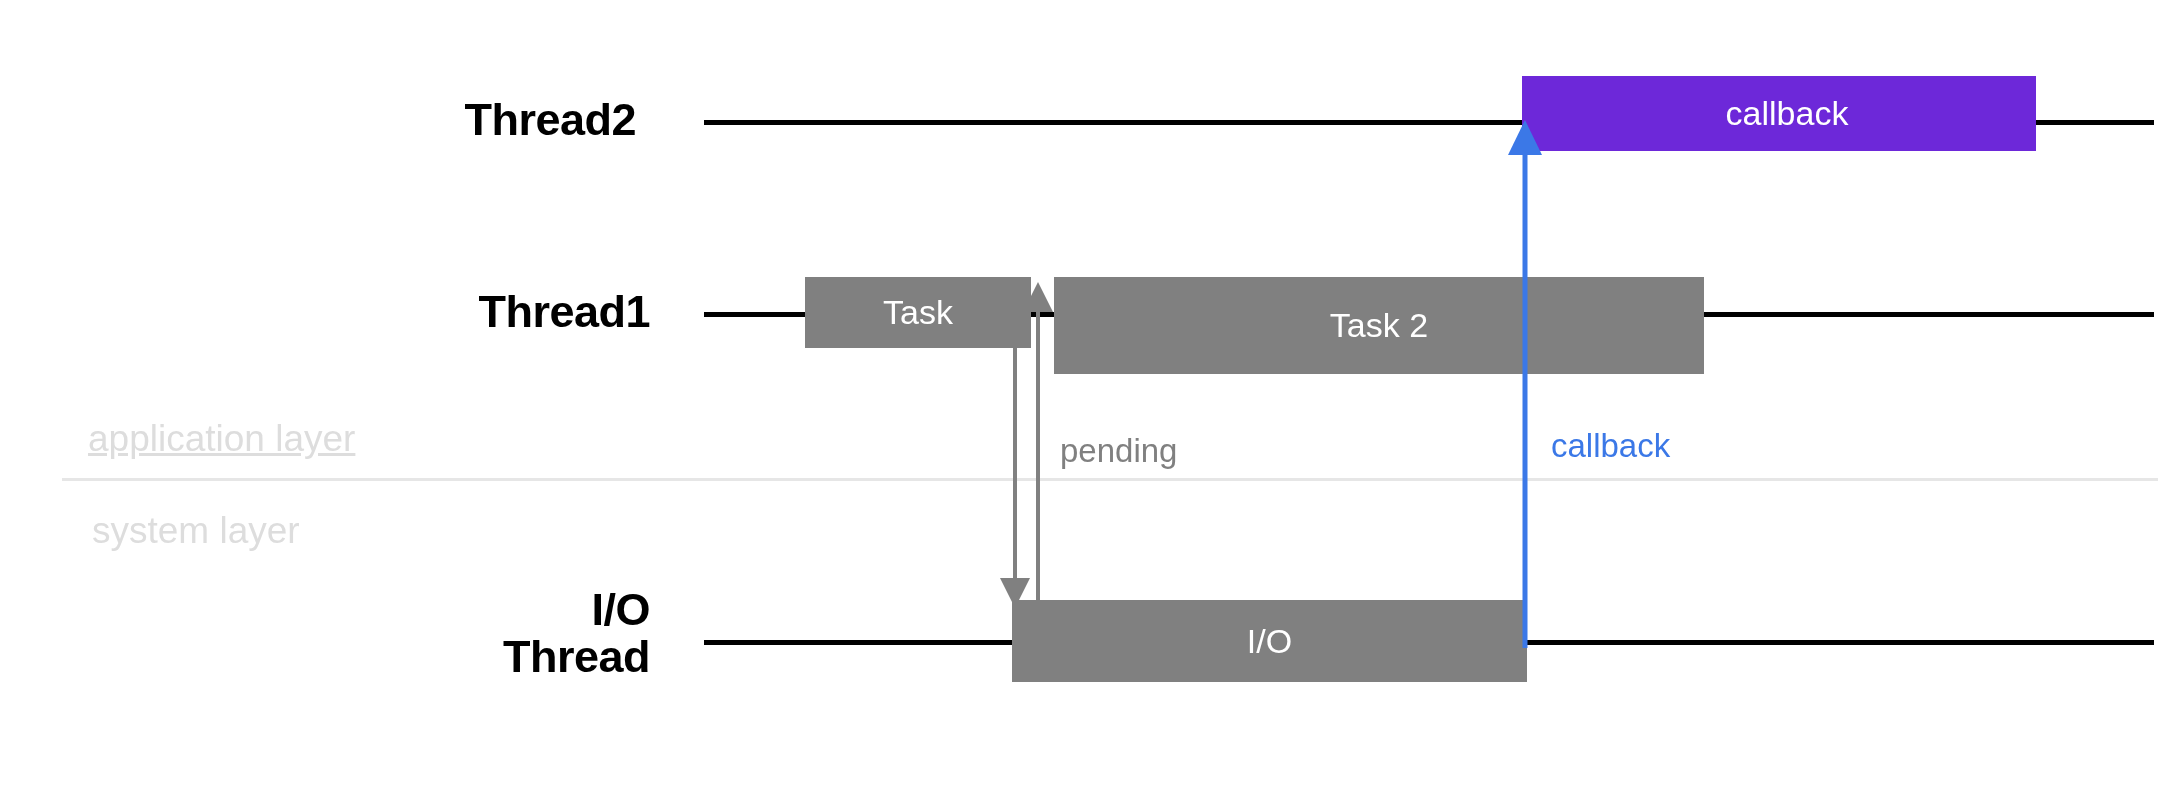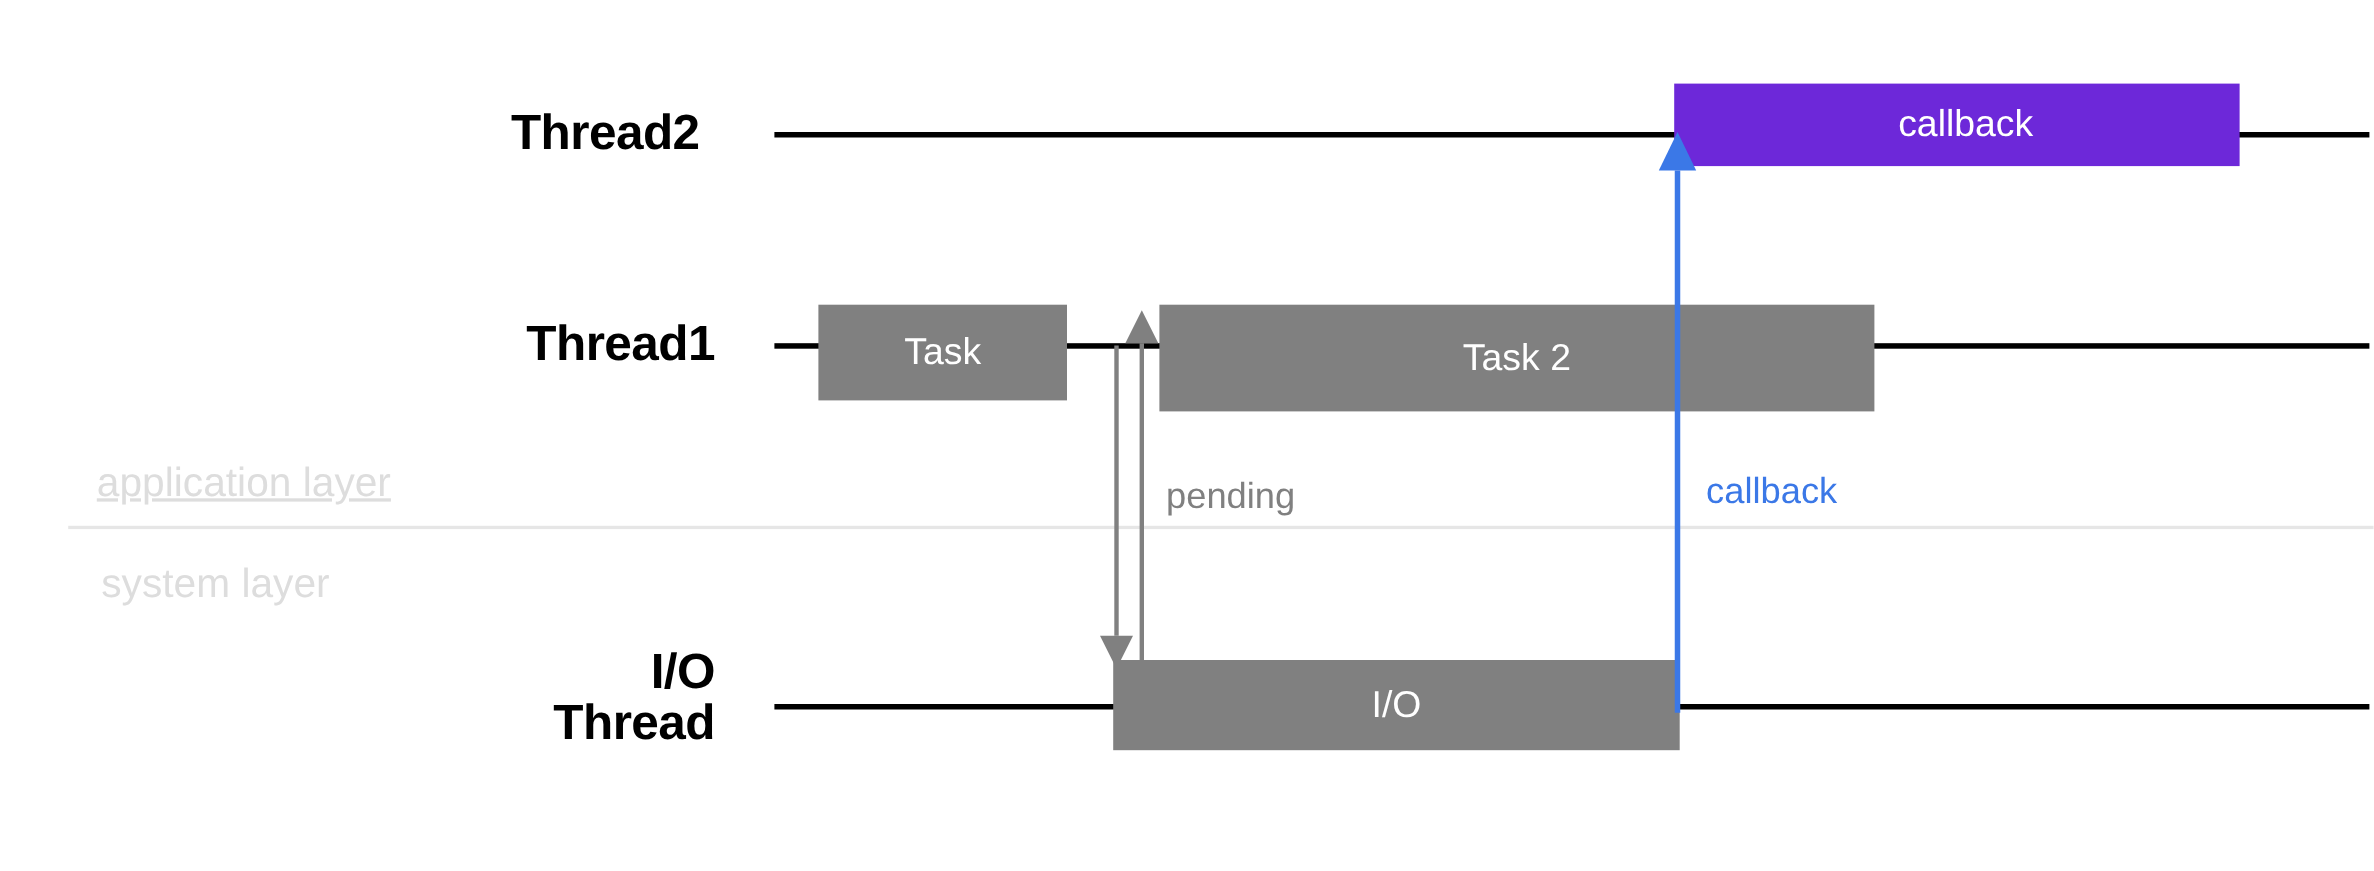"Task" div.box { height: 87px -> 71px; left: 744px -> 805px }
